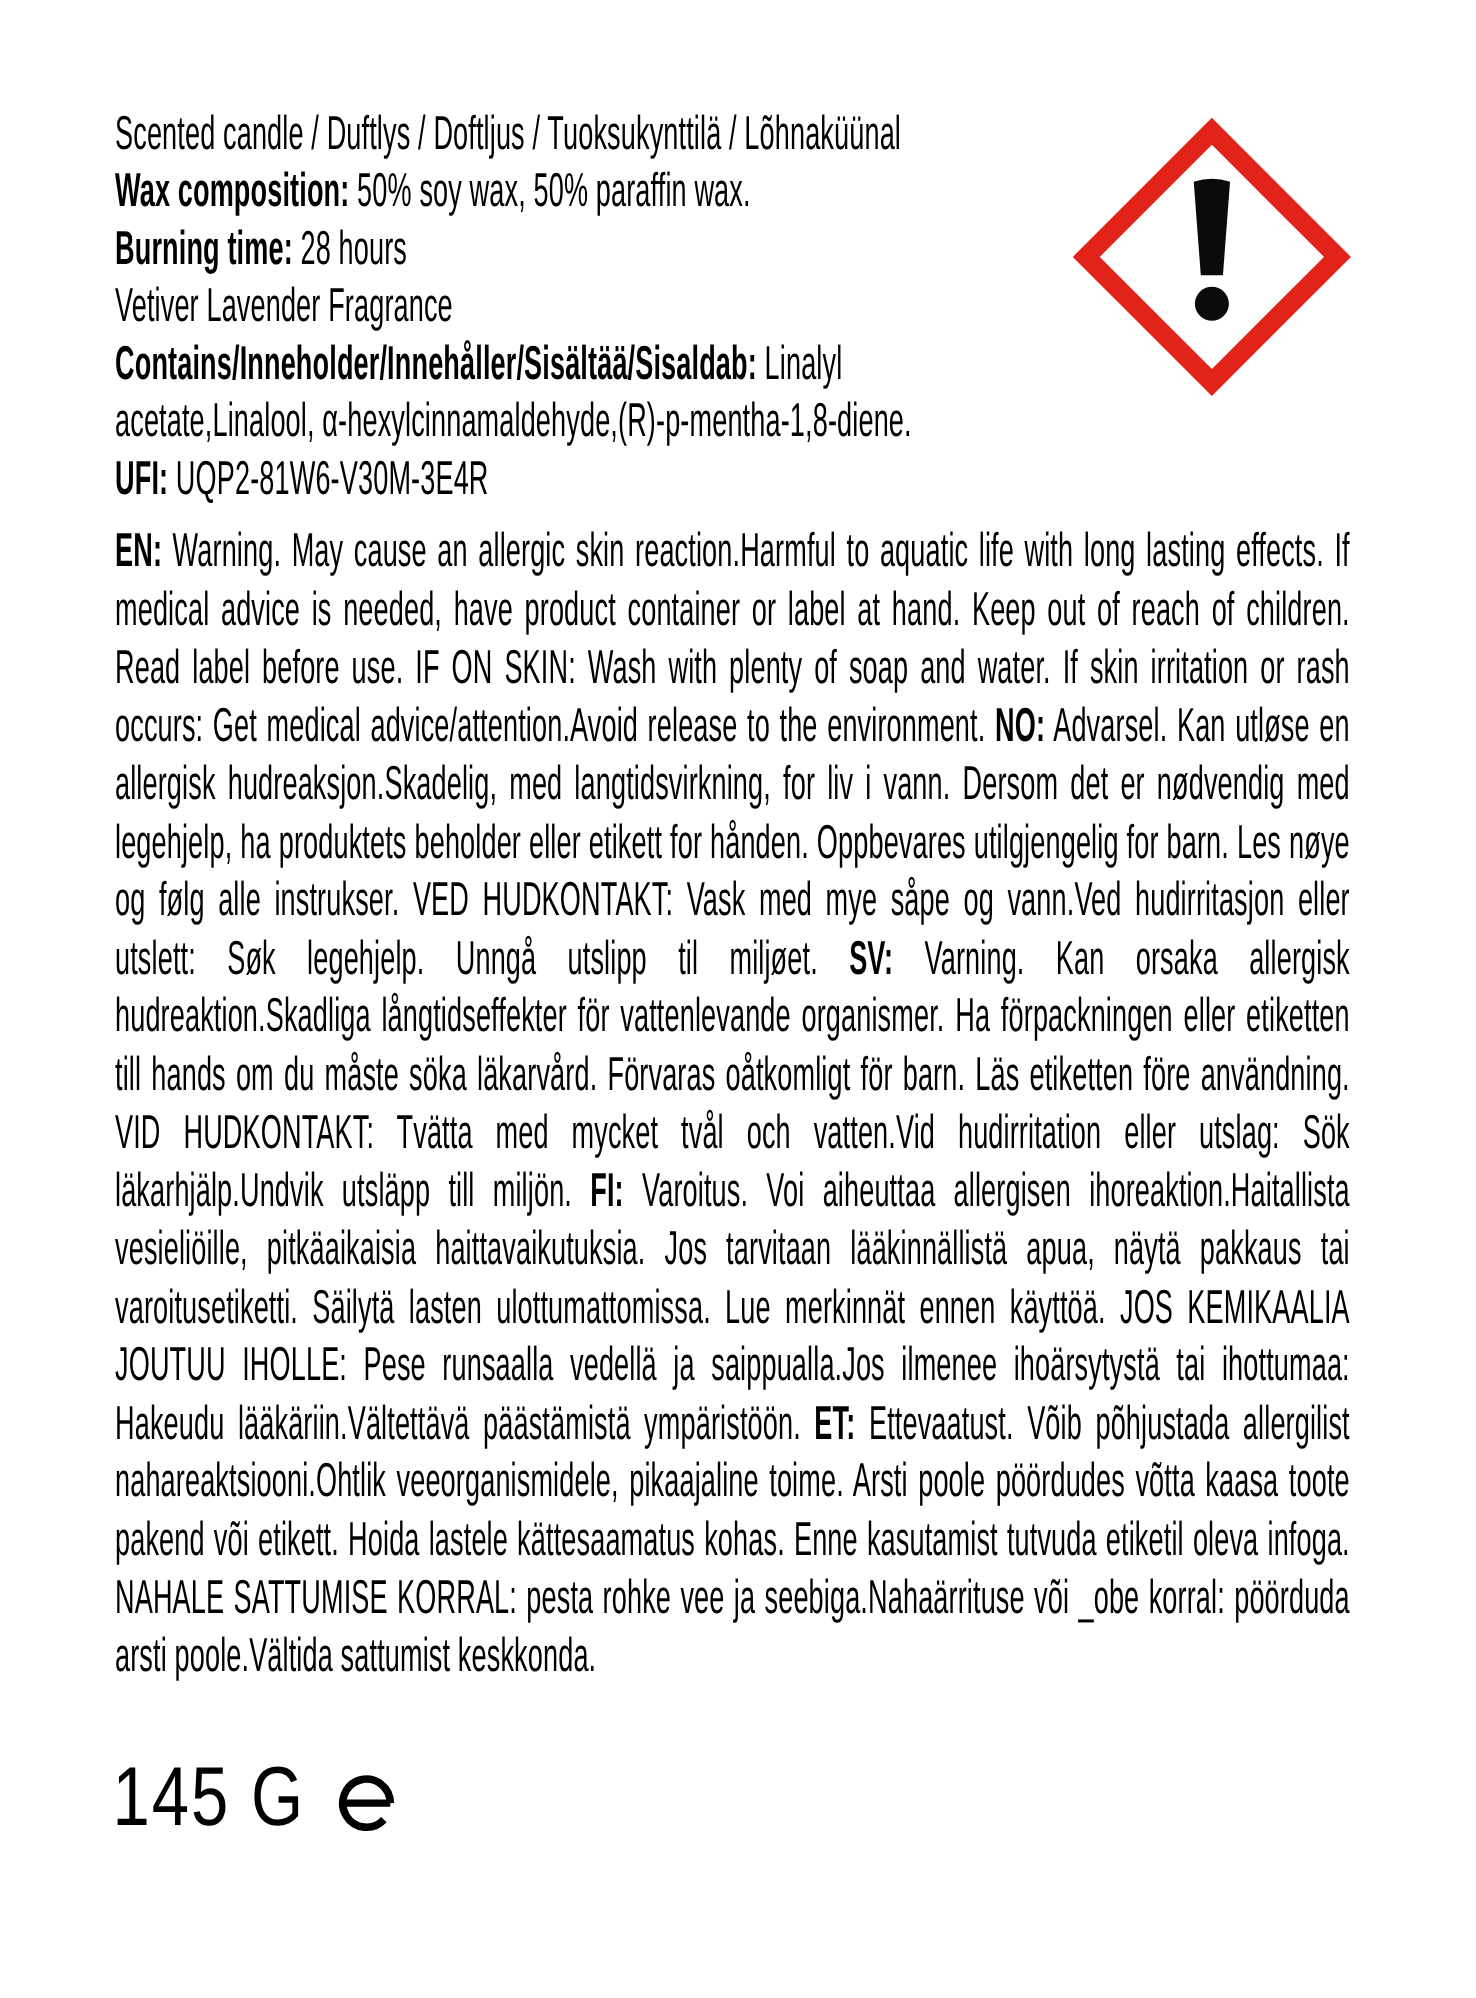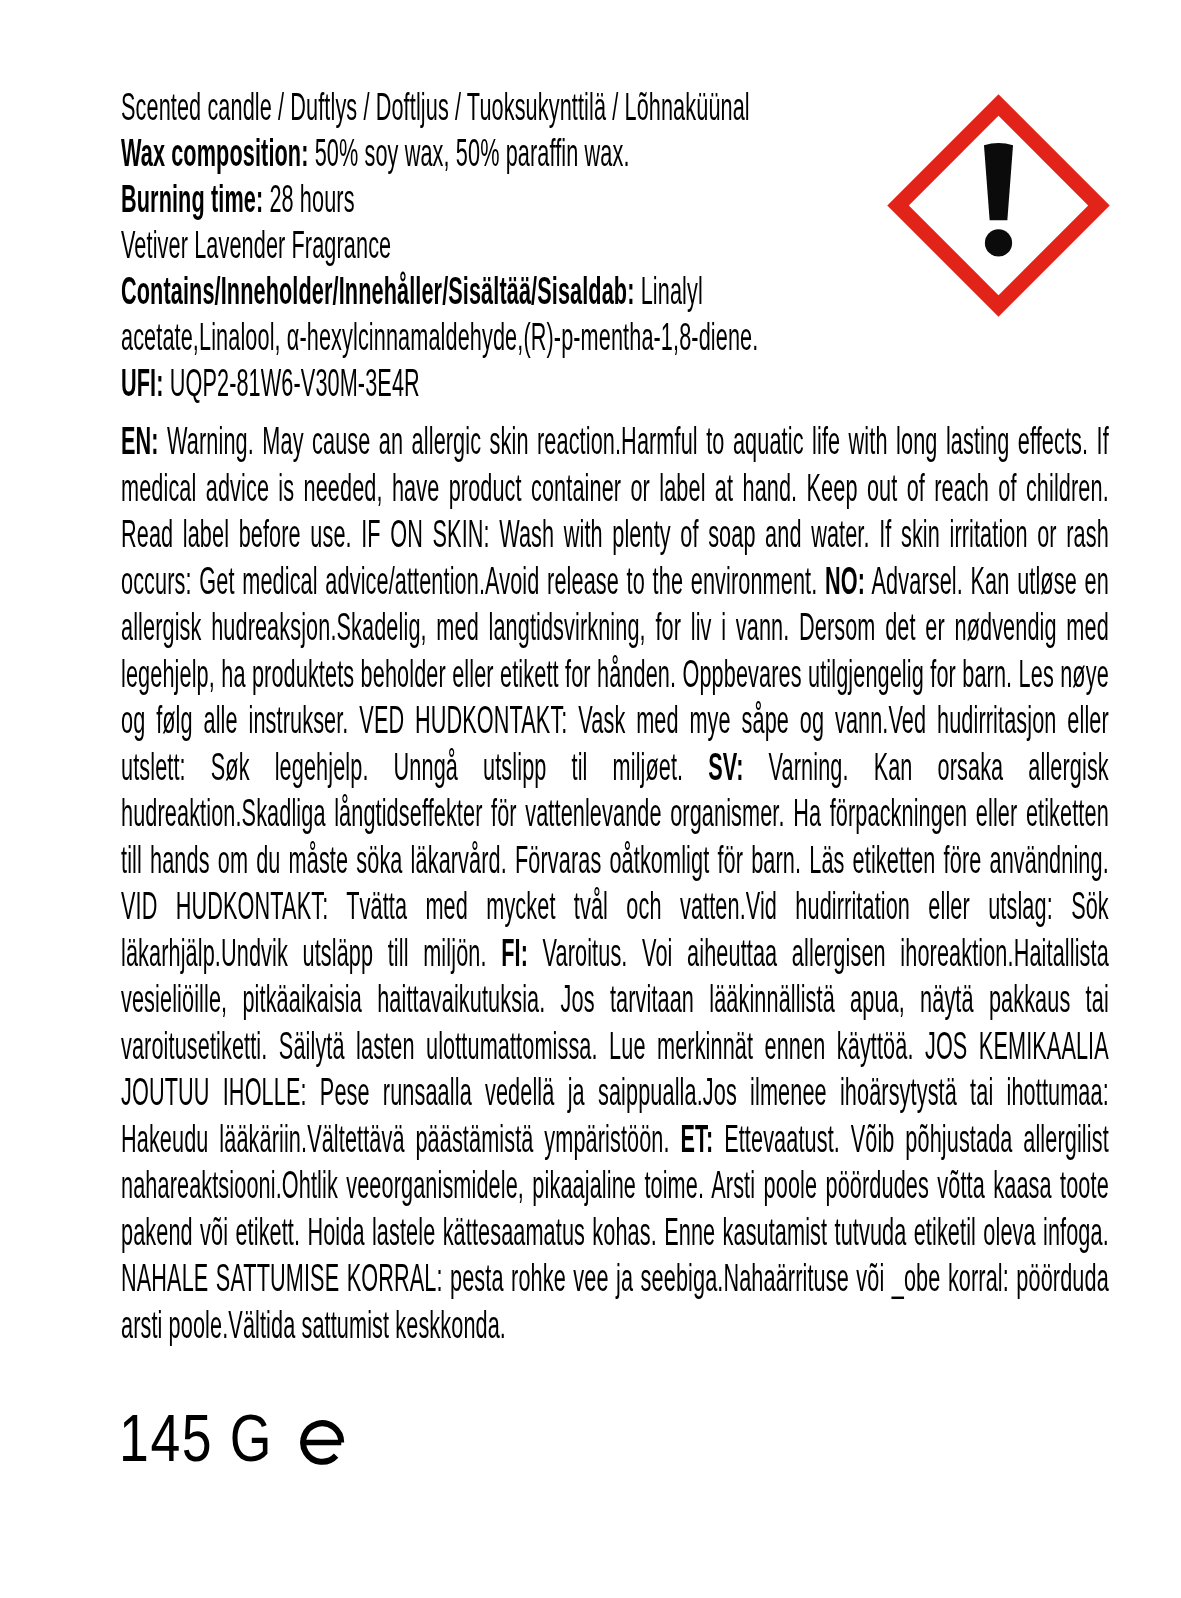"Scented candle / Duftlys /" .sheet { margin-left: 29px -> none }
